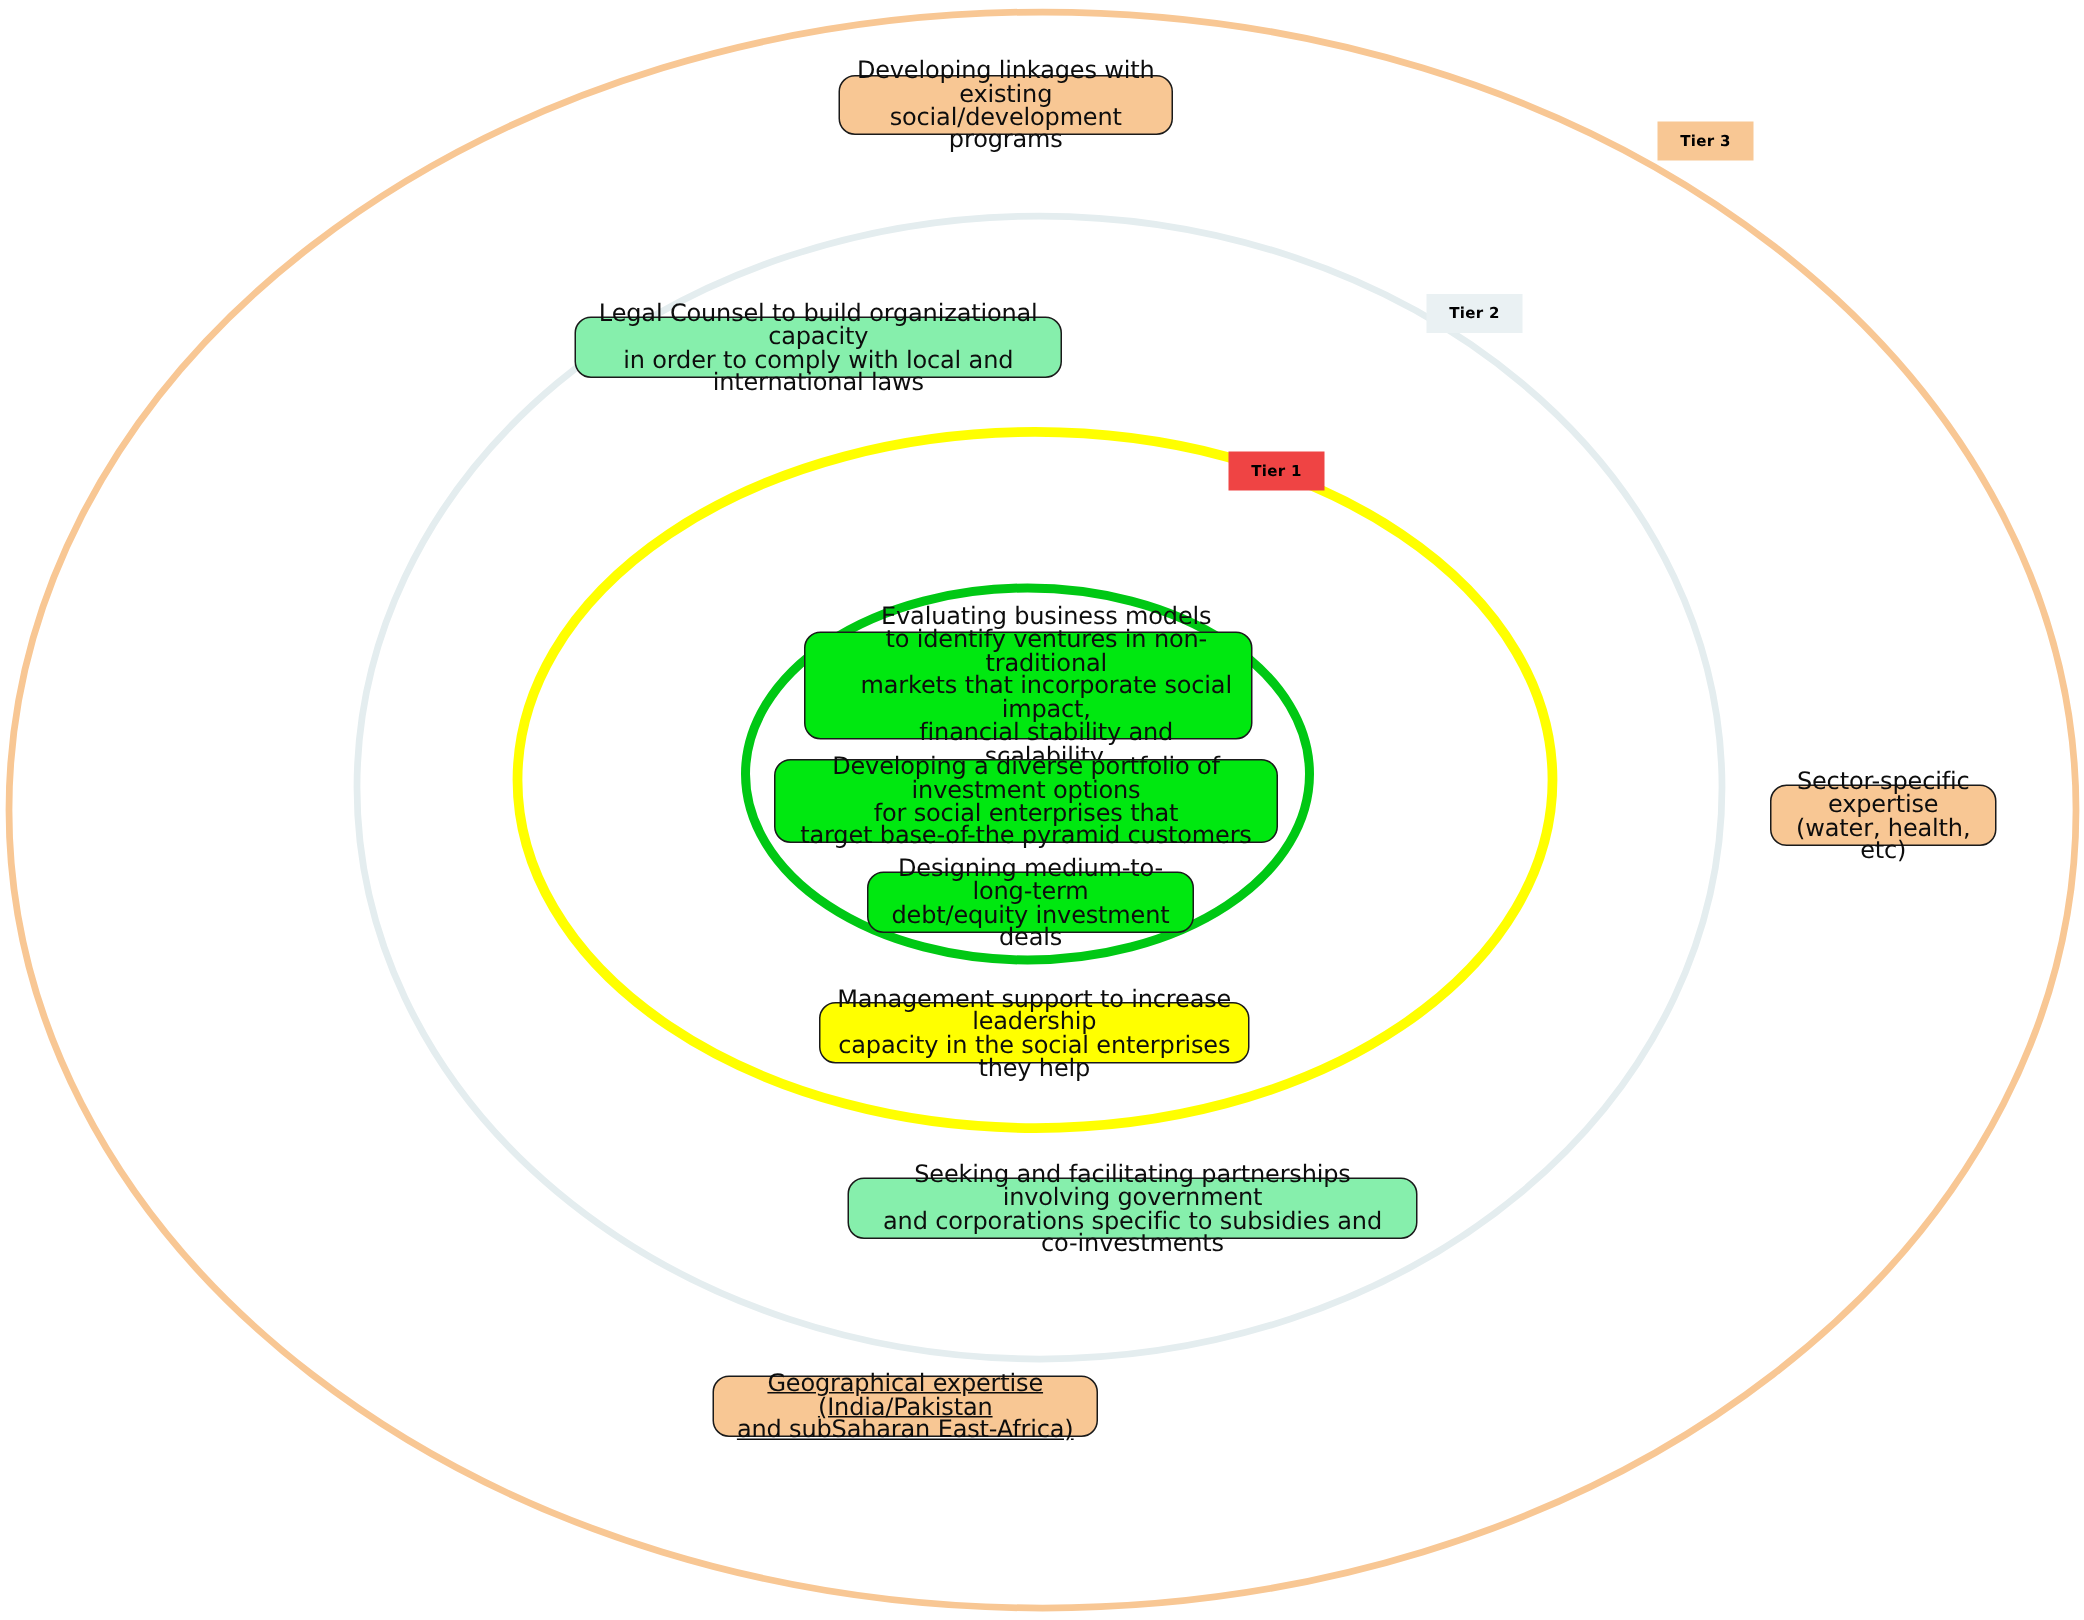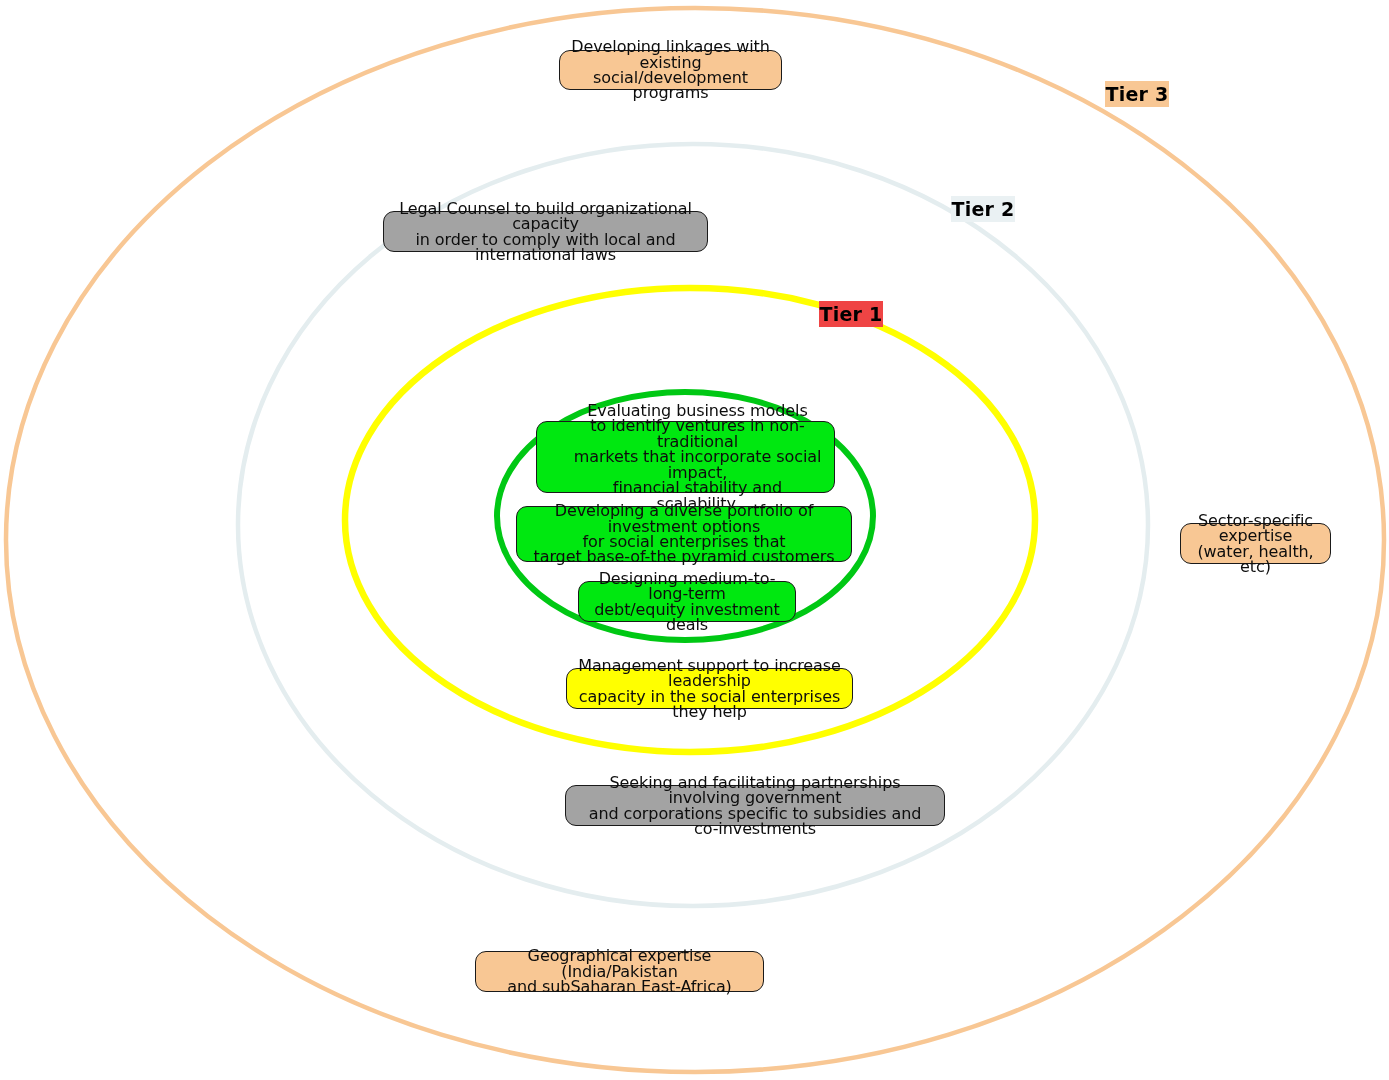"Tier 3" .tier-label { font-size: 19px -> 10px }
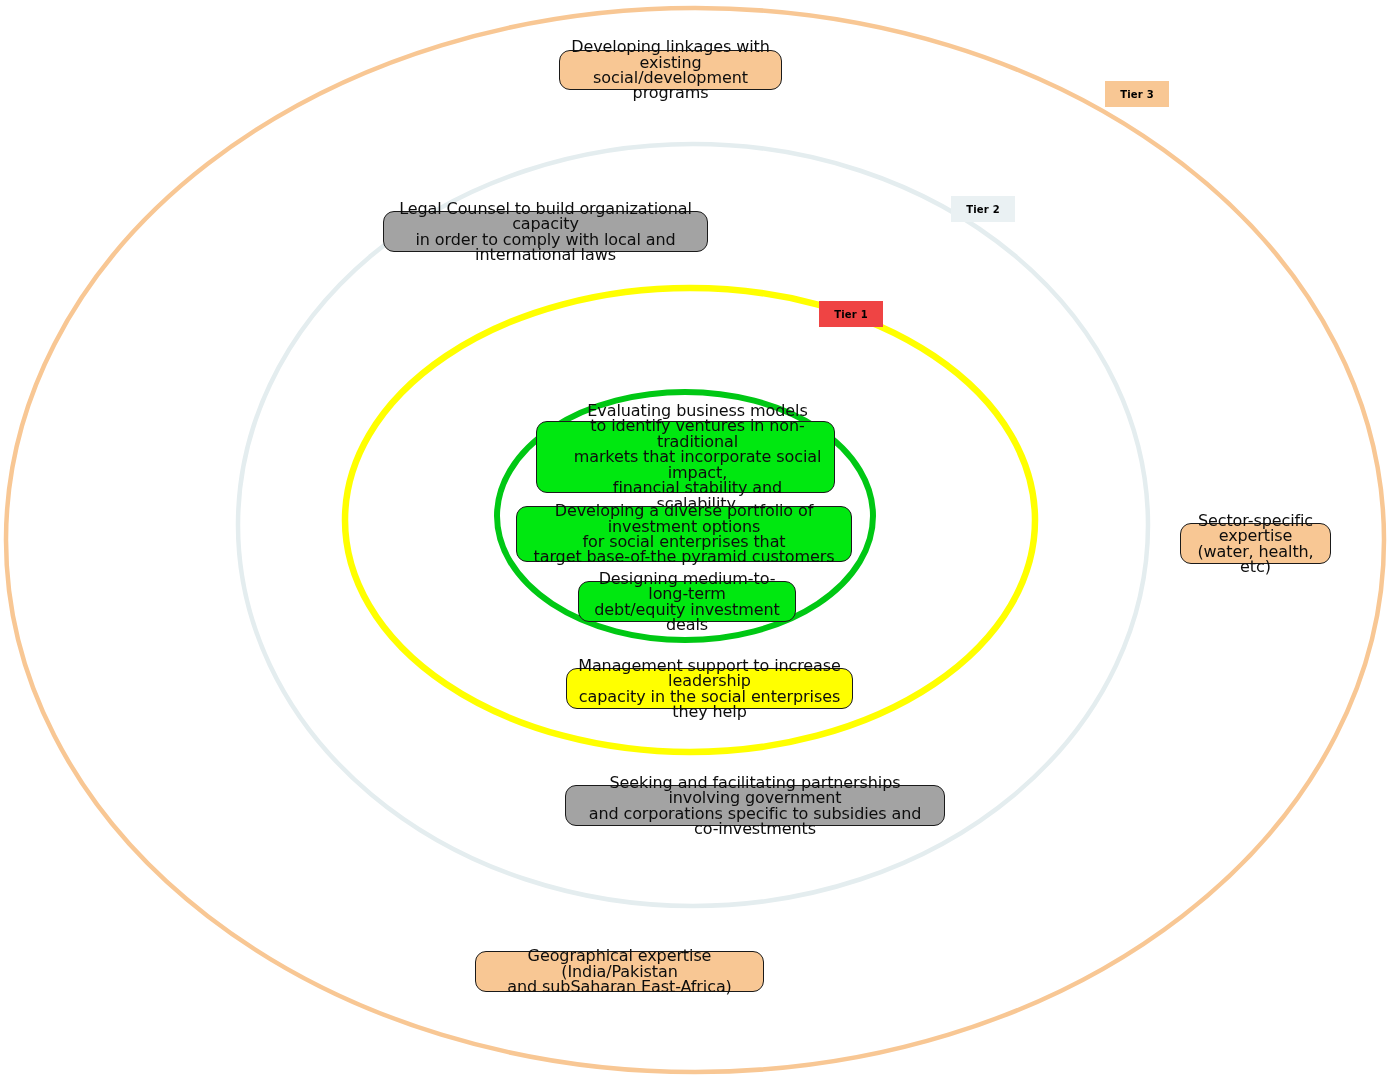"Legal Counsel to build organizational" .node.blue { background: #a3a3a3 -> #86efac }
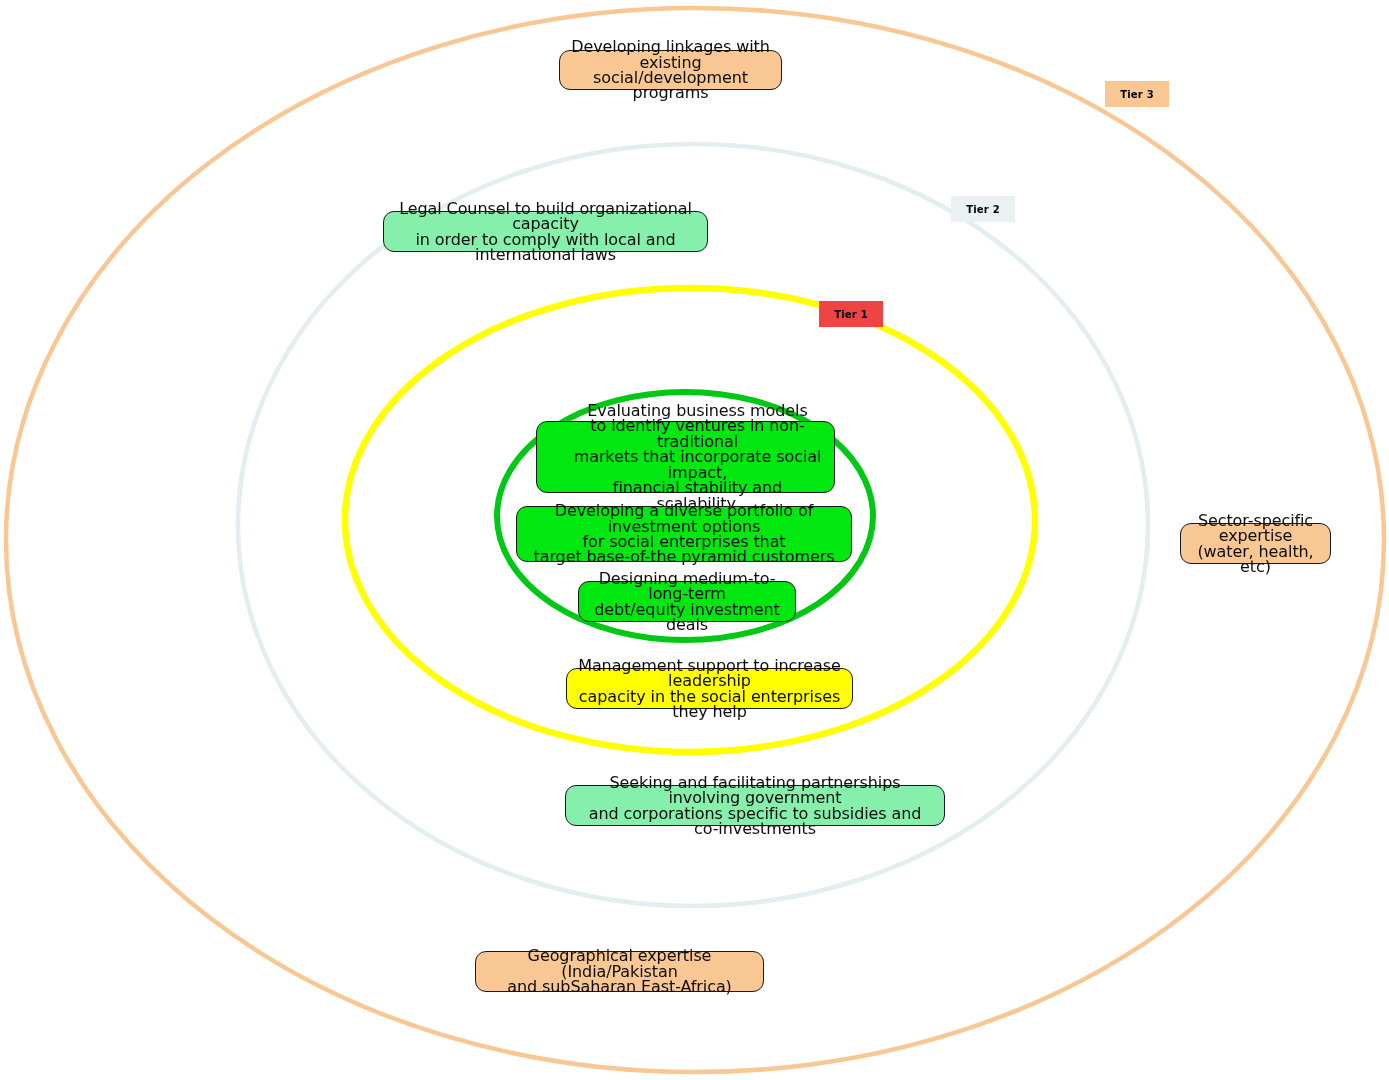"Management support to increase" div.node { margin-left: 20px -> none }
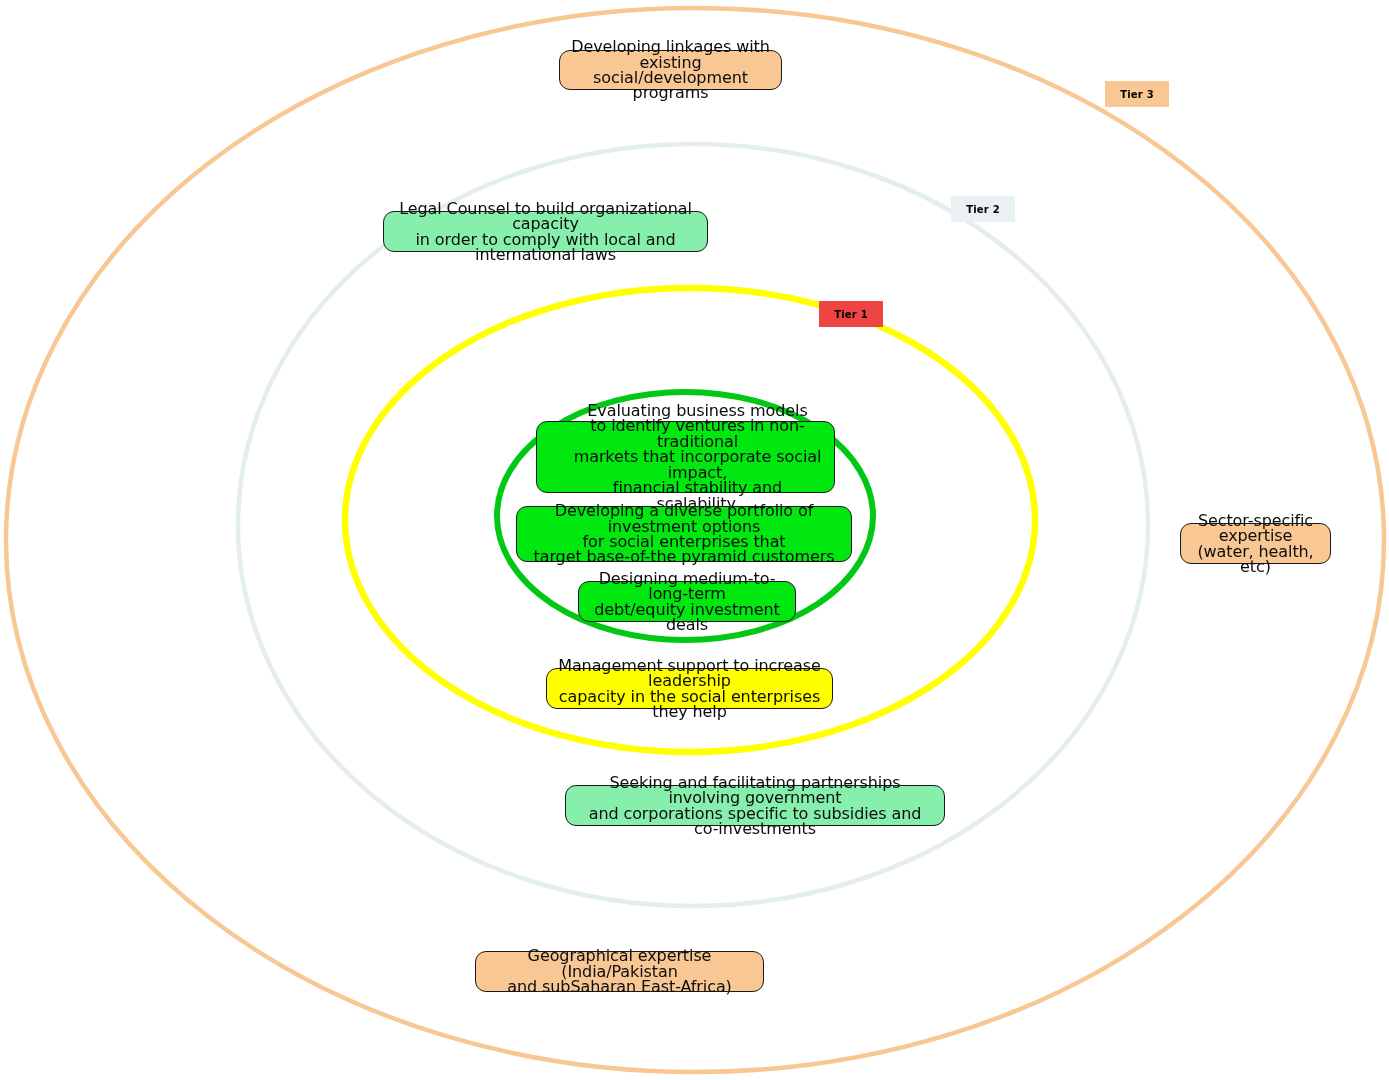"Geographical expertise (India/Pakistan" div.node { text-decoration: none -> underline; top: 951px -> 917px; width: 289px -> 257px }
